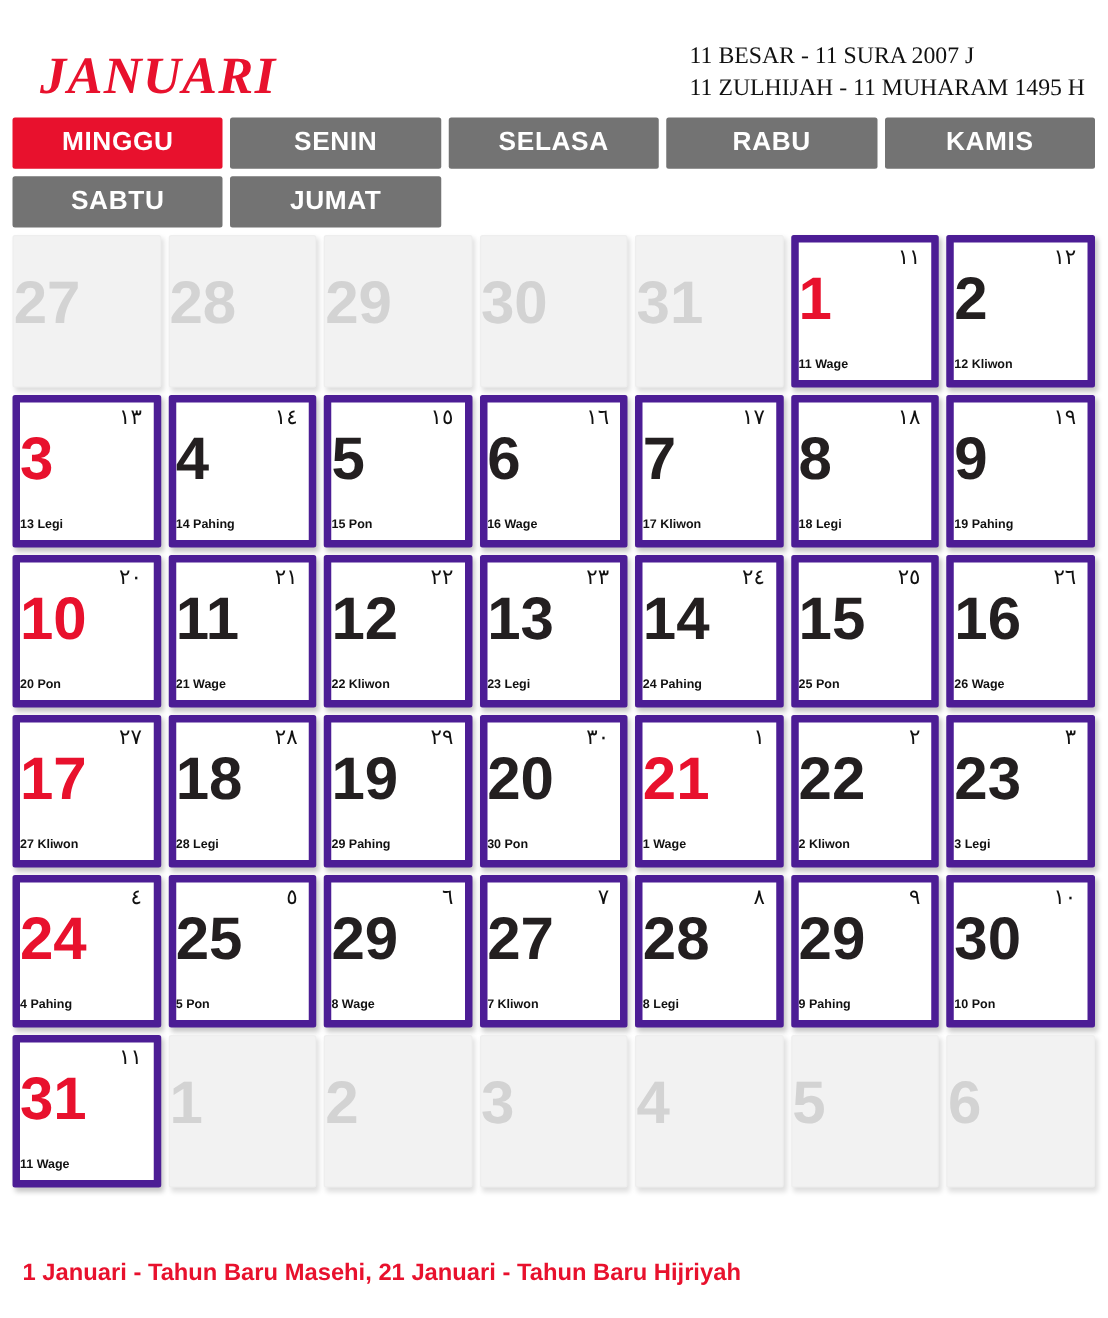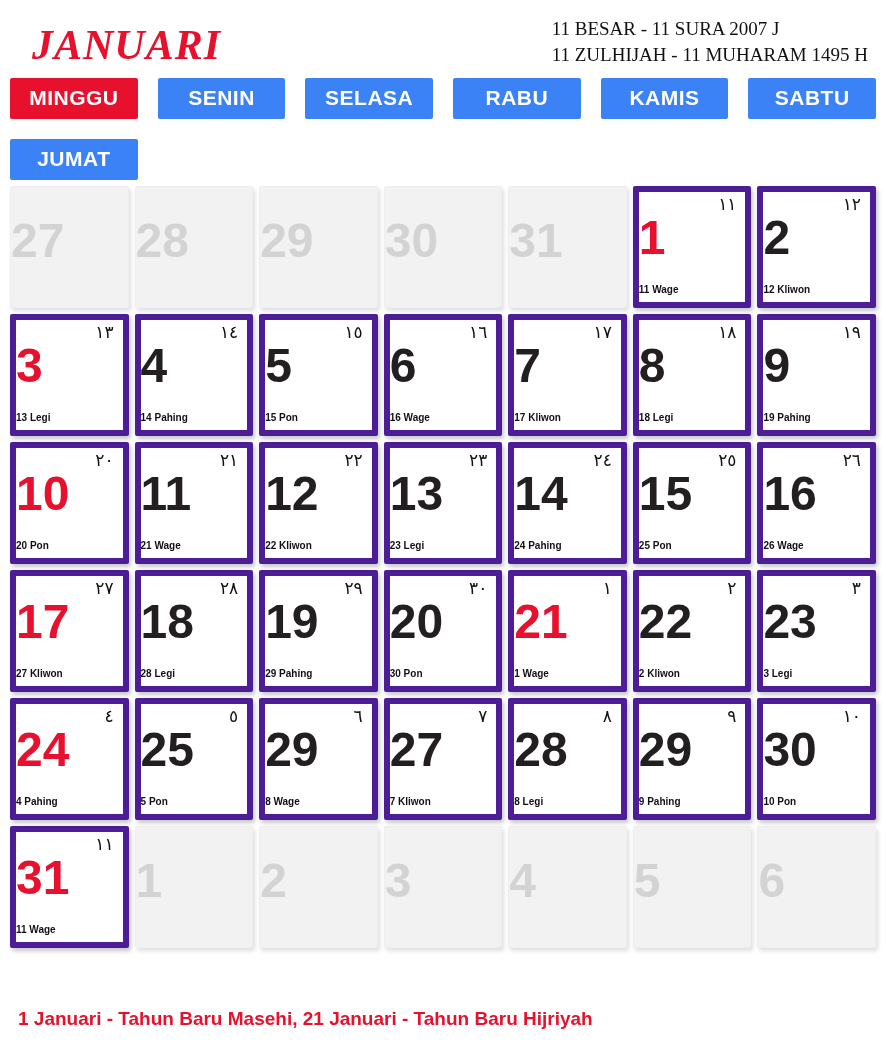"JANUARI" .page { padding: 0 8px -> 16px 8px }
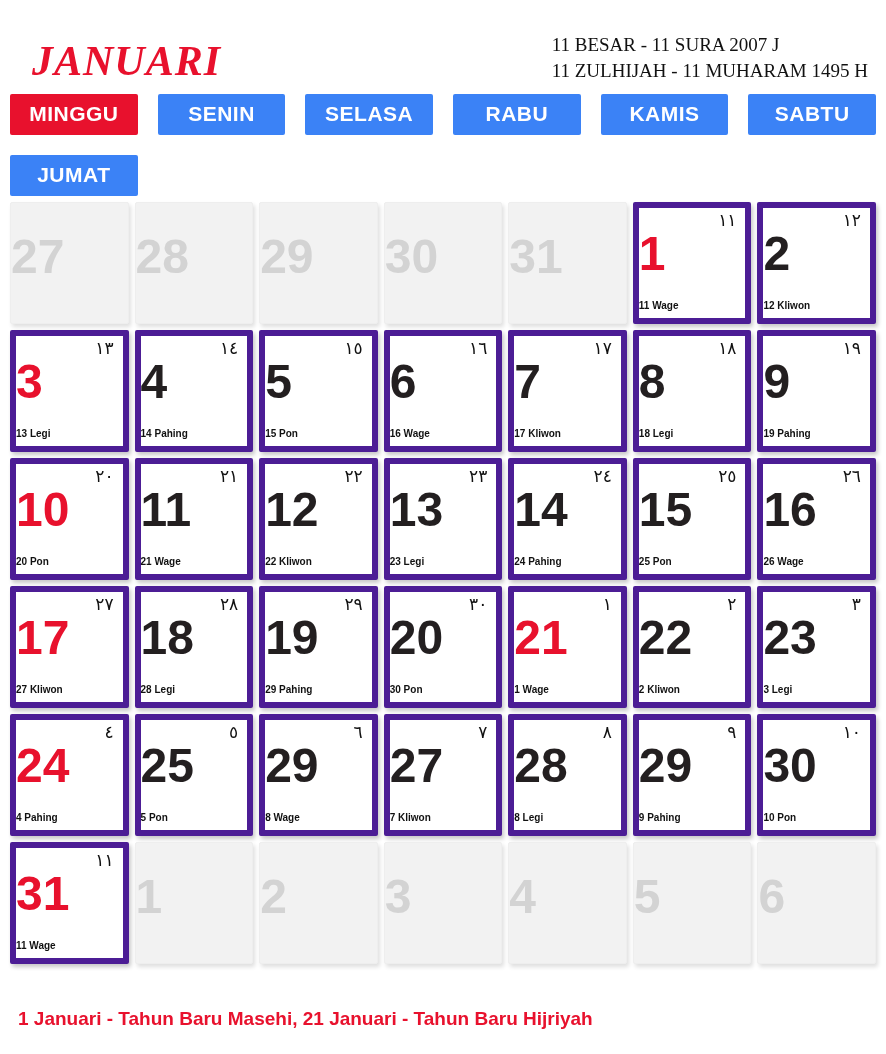"MINGGU" .grid { gap: 20px -> 6px; grid-template-columns: repeat(6, 1fr) -> repeat(5, 1fr) }
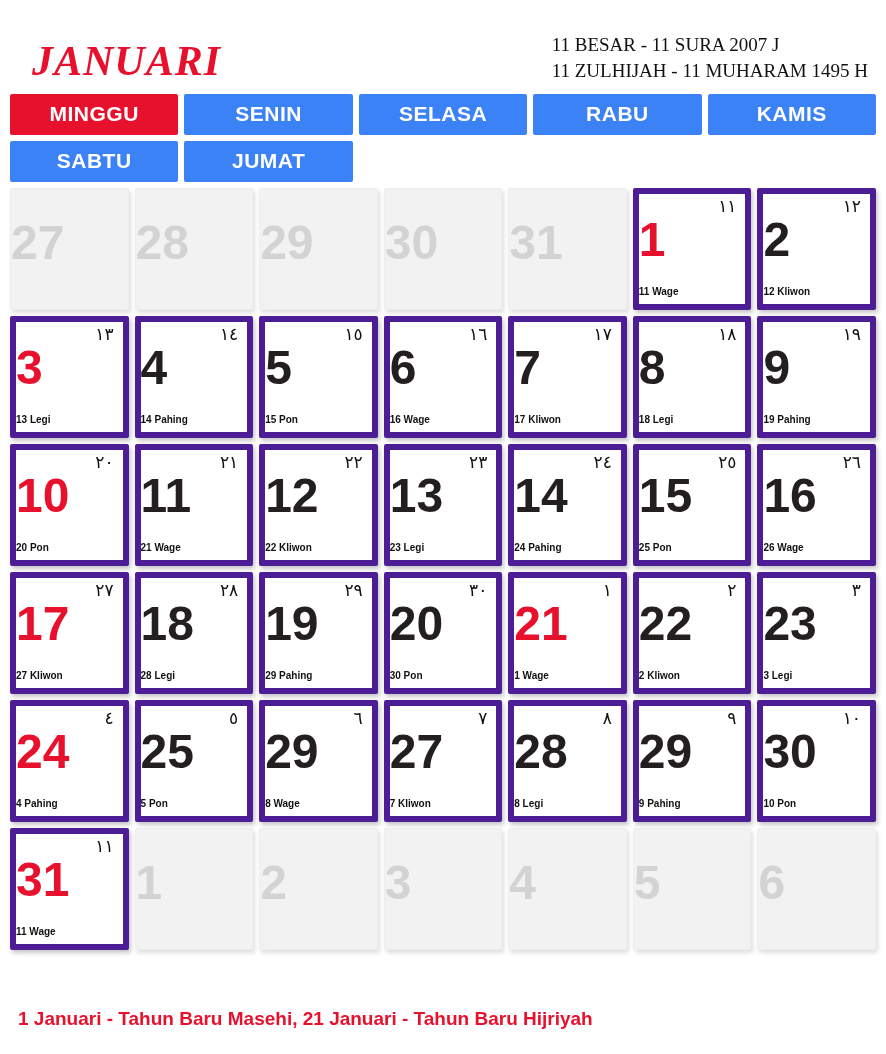"SENIN" .dayname { background: #3b82f6 -> #737373 }
